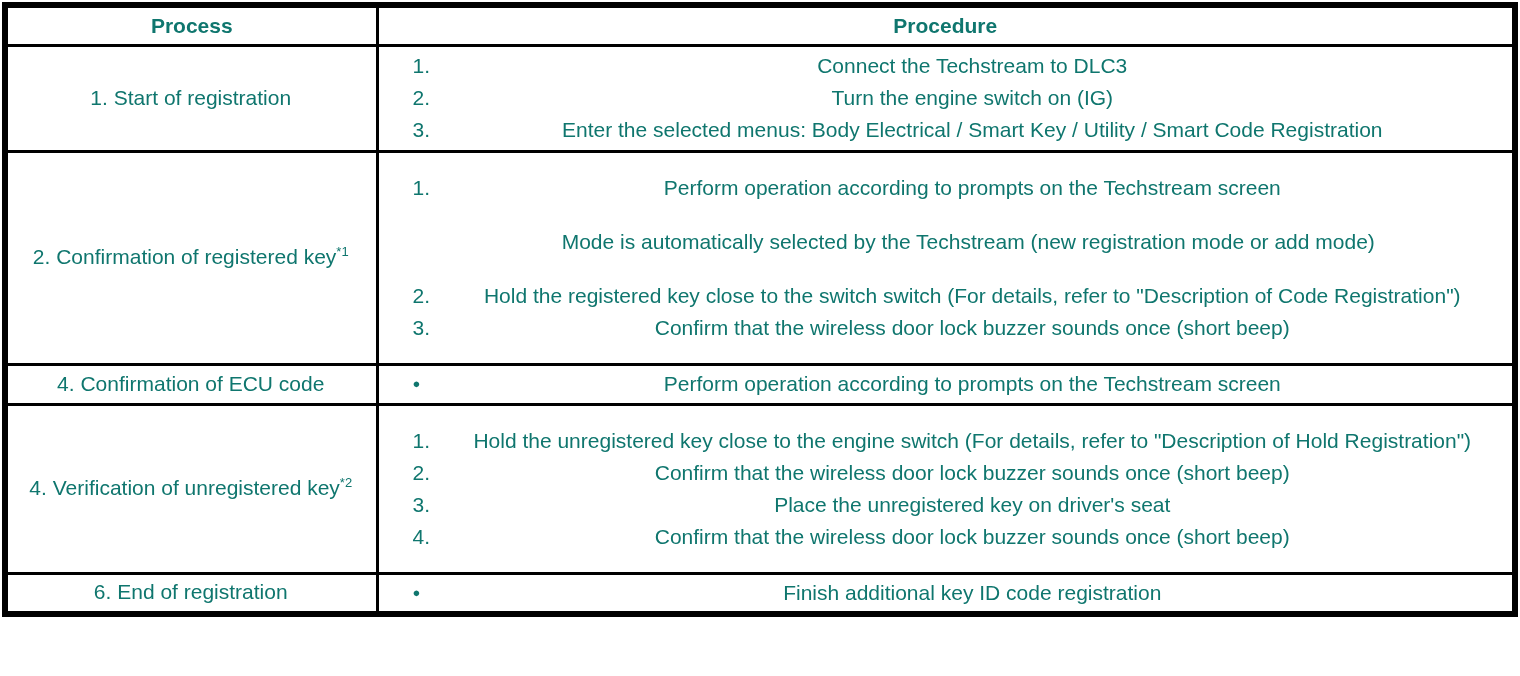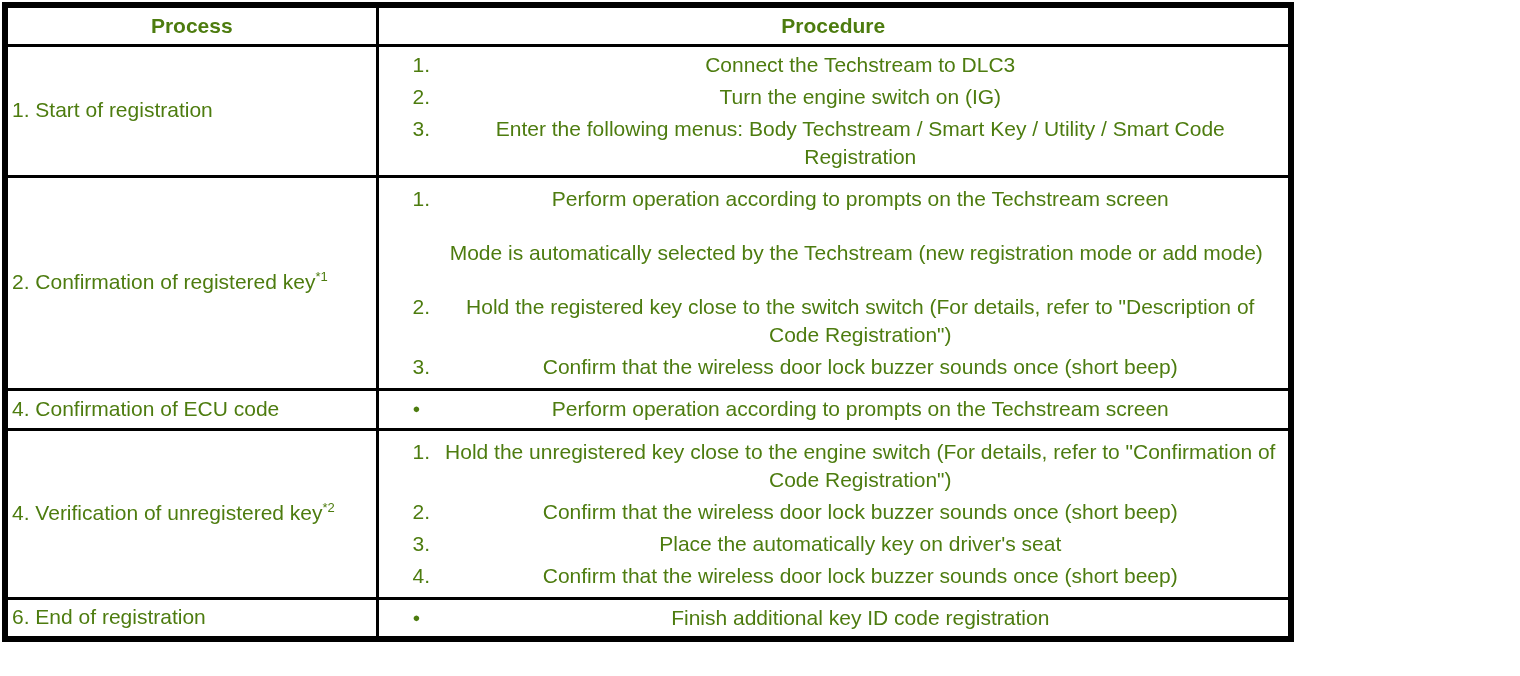"Process" table.proc-table { color: #4d7c0f -> #0f766e; width: 1292px -> 1516px }
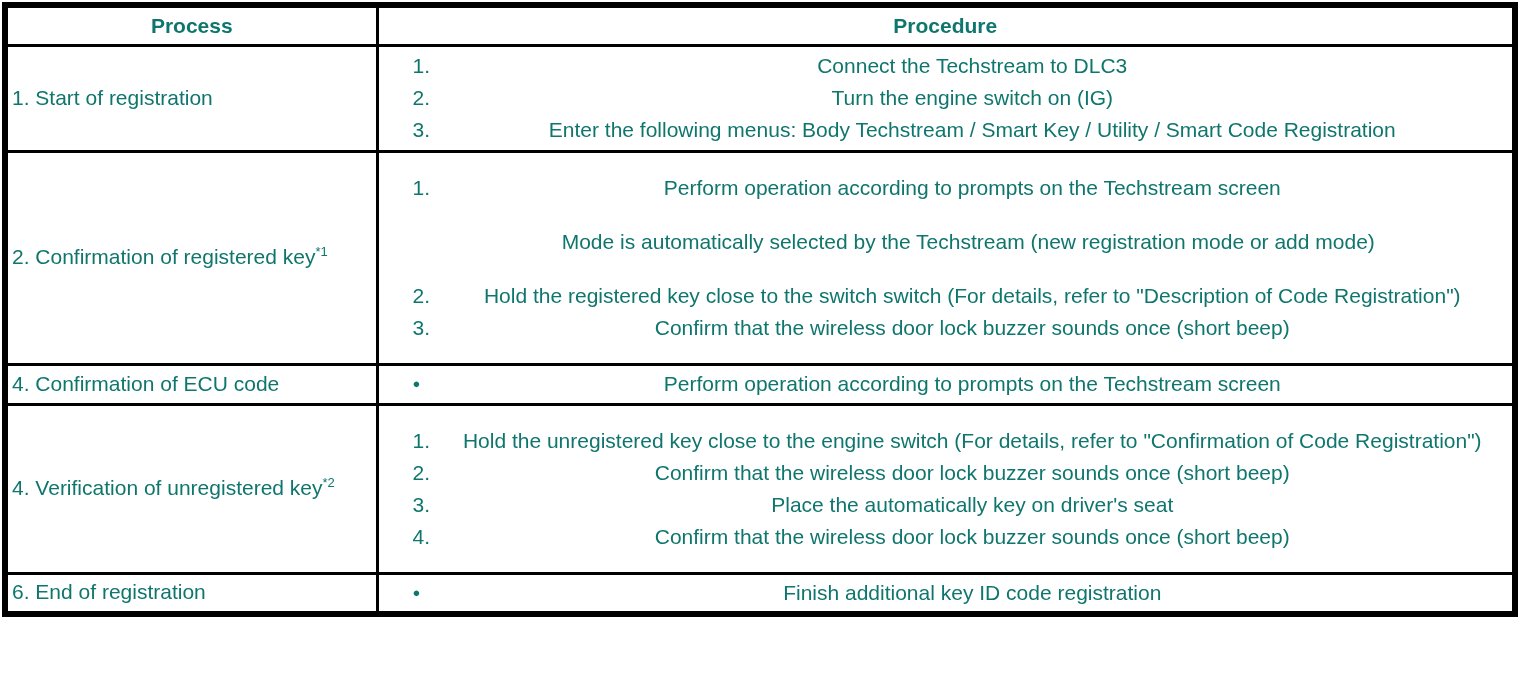"1. Start of registration" td.process { text-align: left -> center }
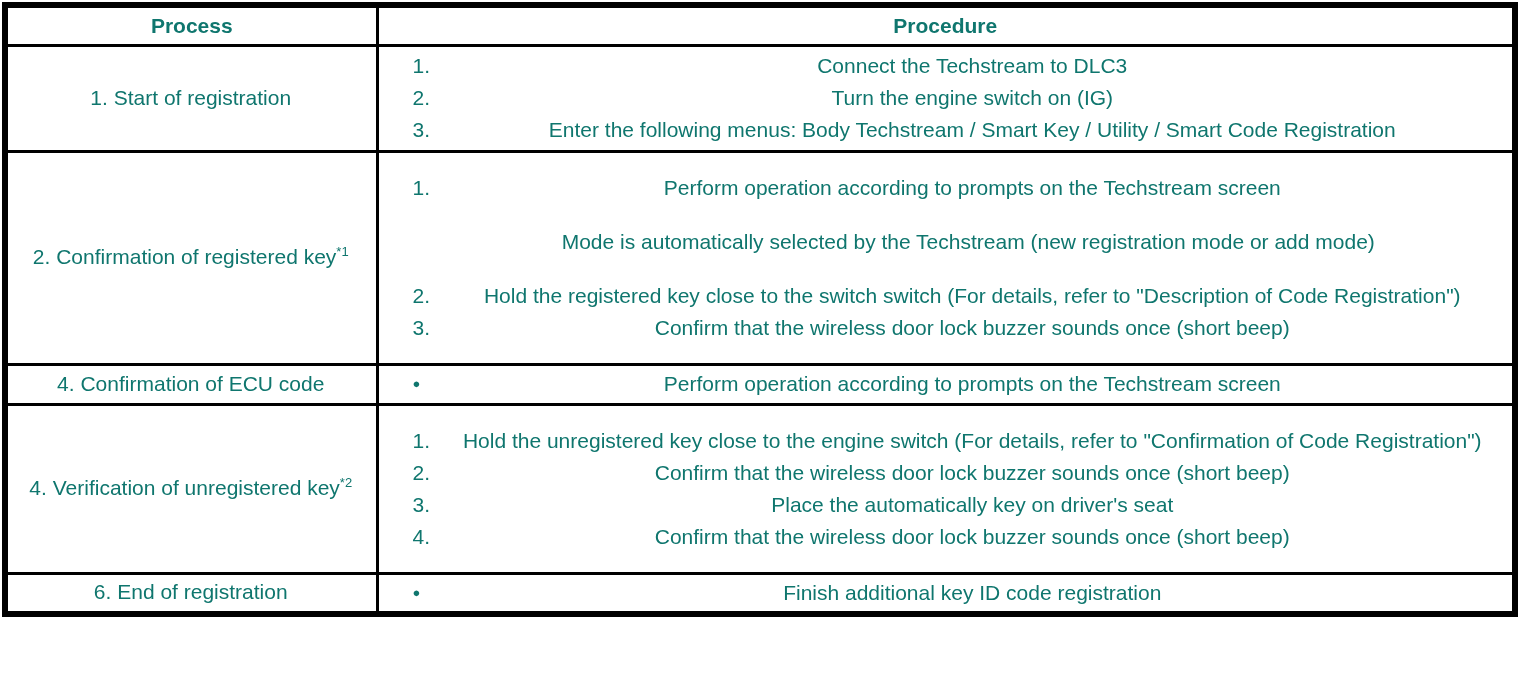"Enter the following menus: Body" span.text { text: following menus: Body Techstream -> selected menus: Body Electrical }
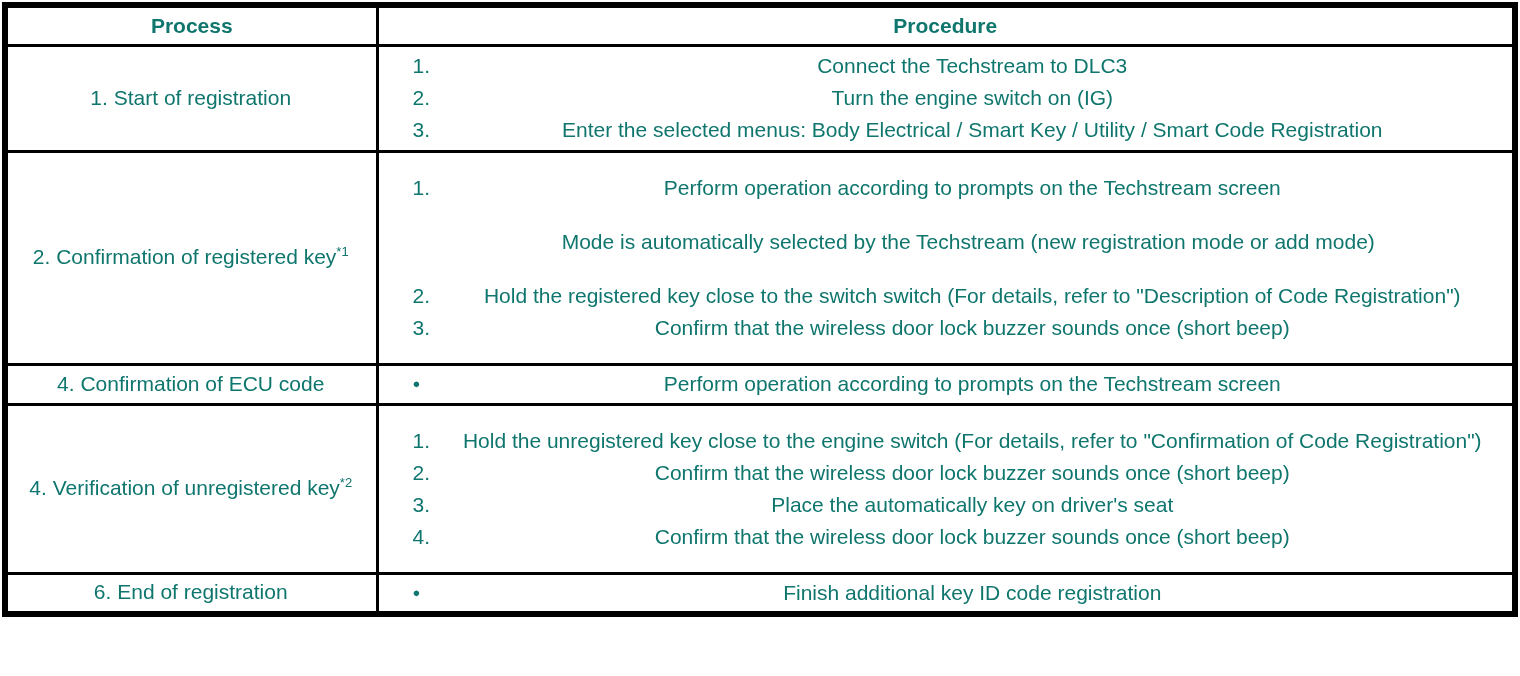"Hold the unregistered key close" span.text { text: Confirmation of Code -> Description of Hold }
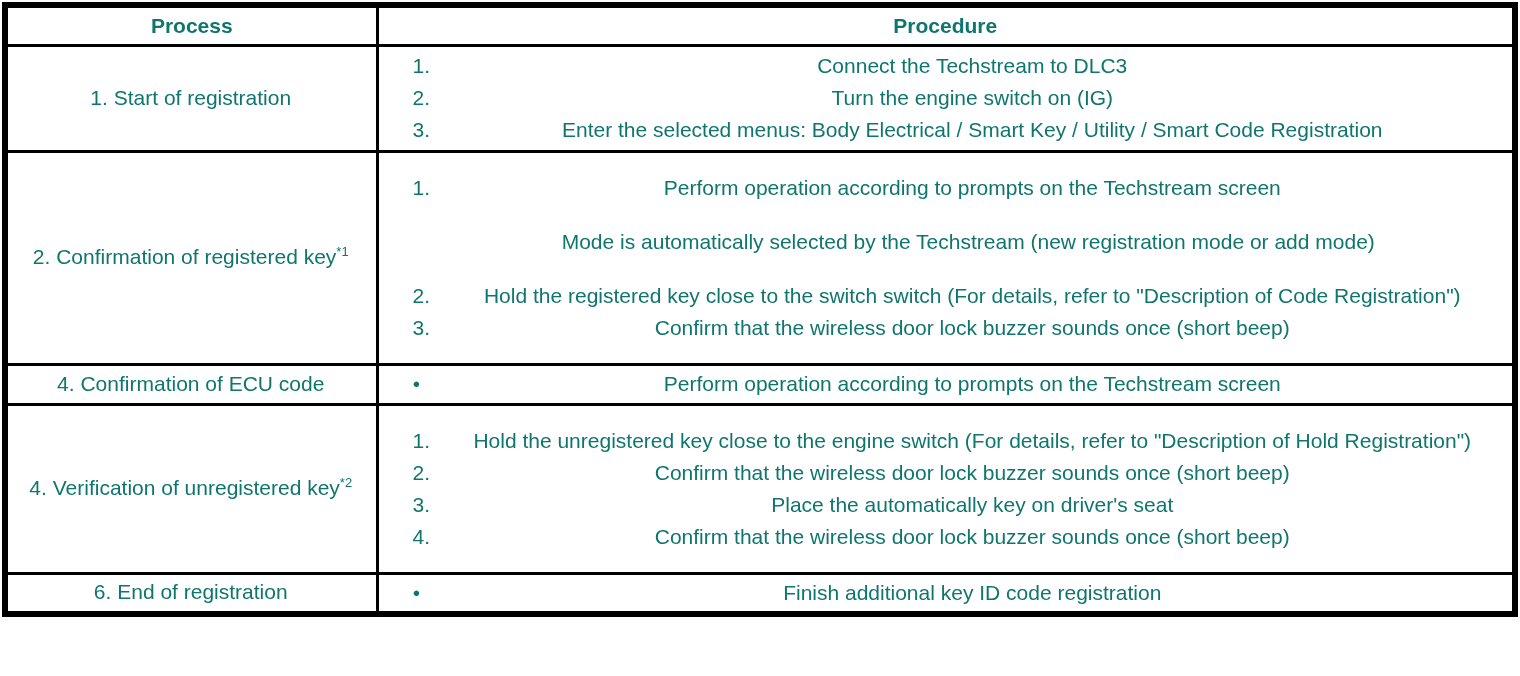"Place the automatically key on" span.text { text: automatically -> unregistered }
